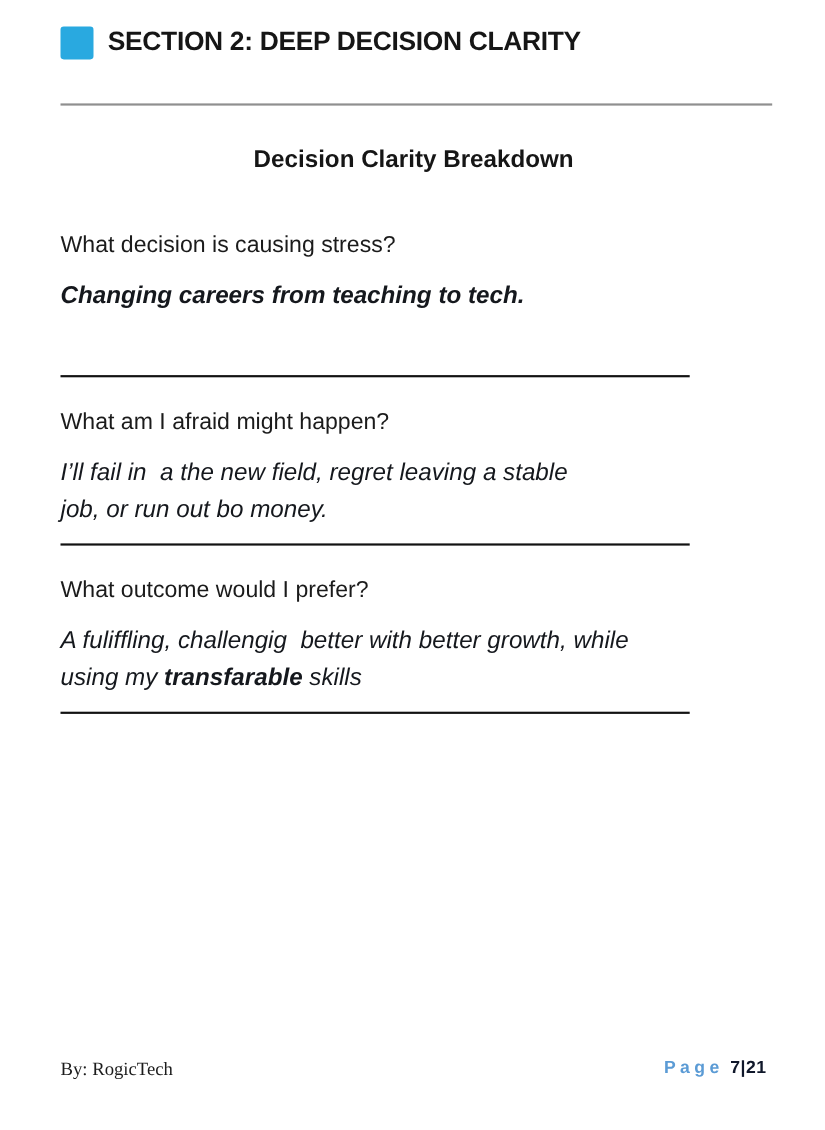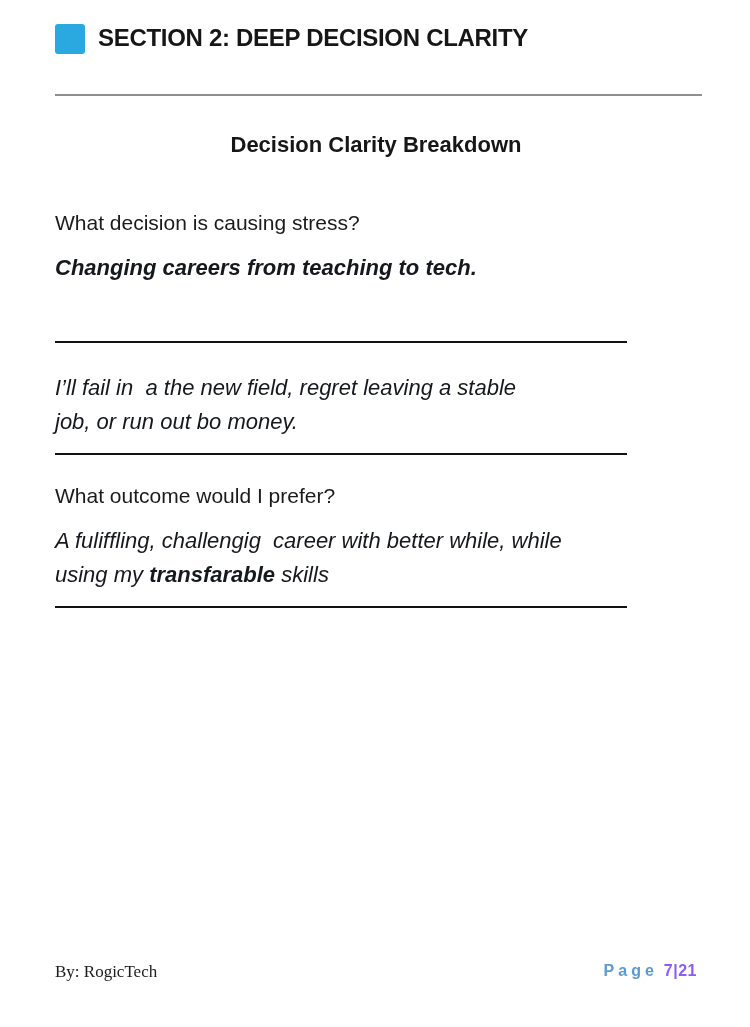"What am I afraid might" p.question { html: none -> <p>What am I afraid might happen?</p> }
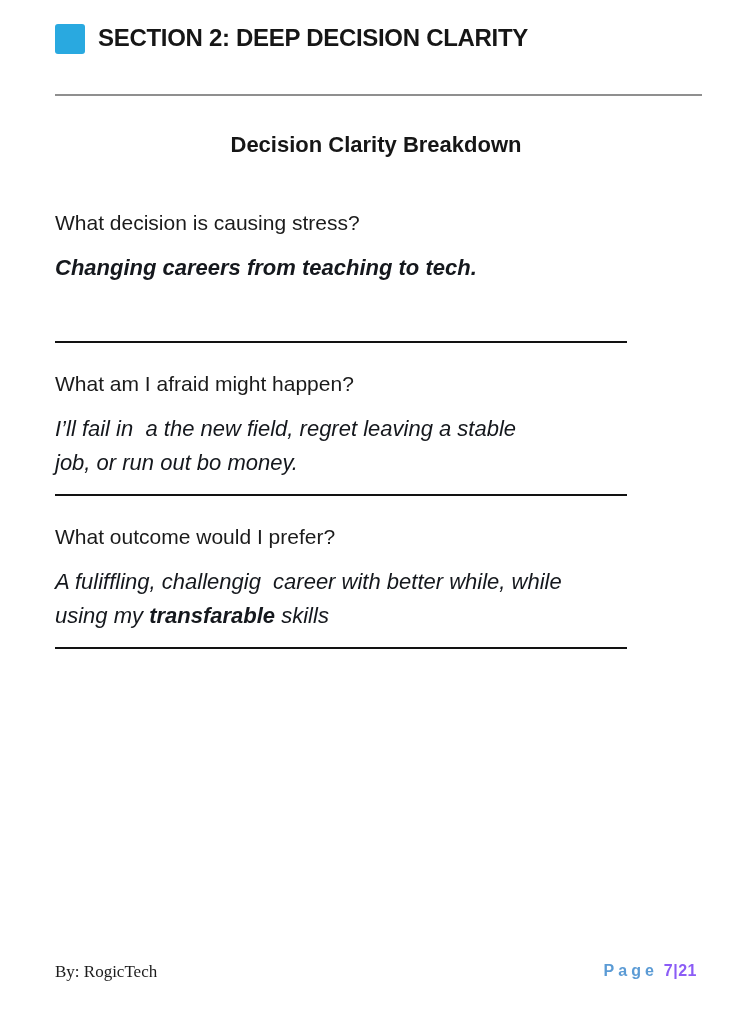"A fuliffling, challengig career with" span { text: career with better while -> better with better growth }
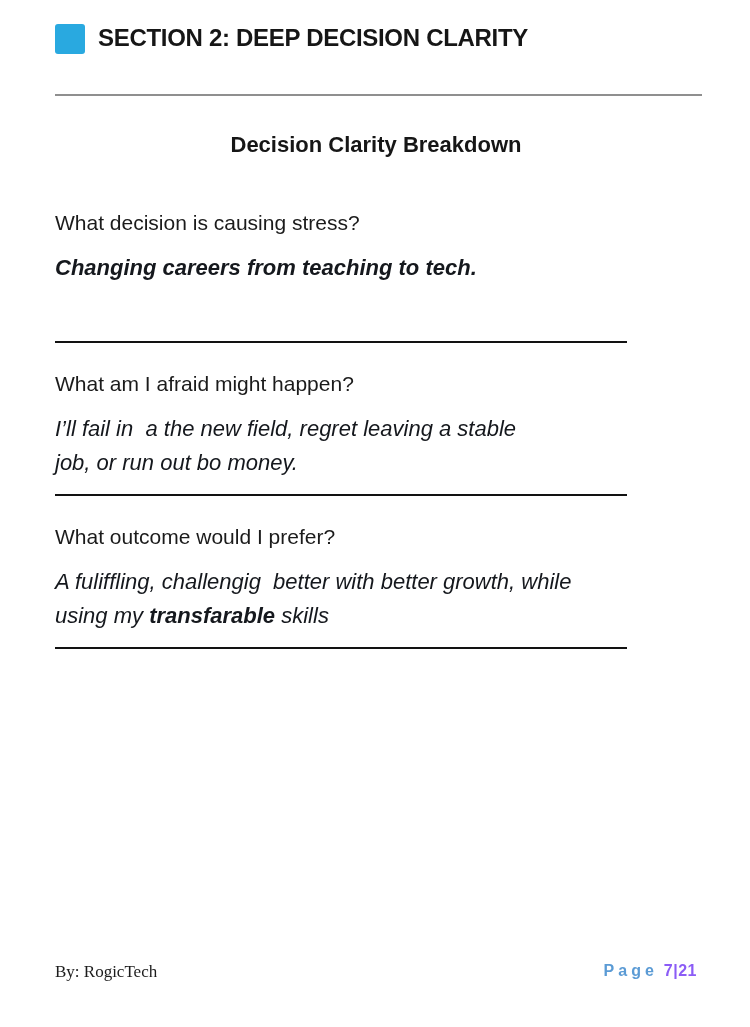"7|21" .page-number { color: #8b5cf6 -> #0f172a }
